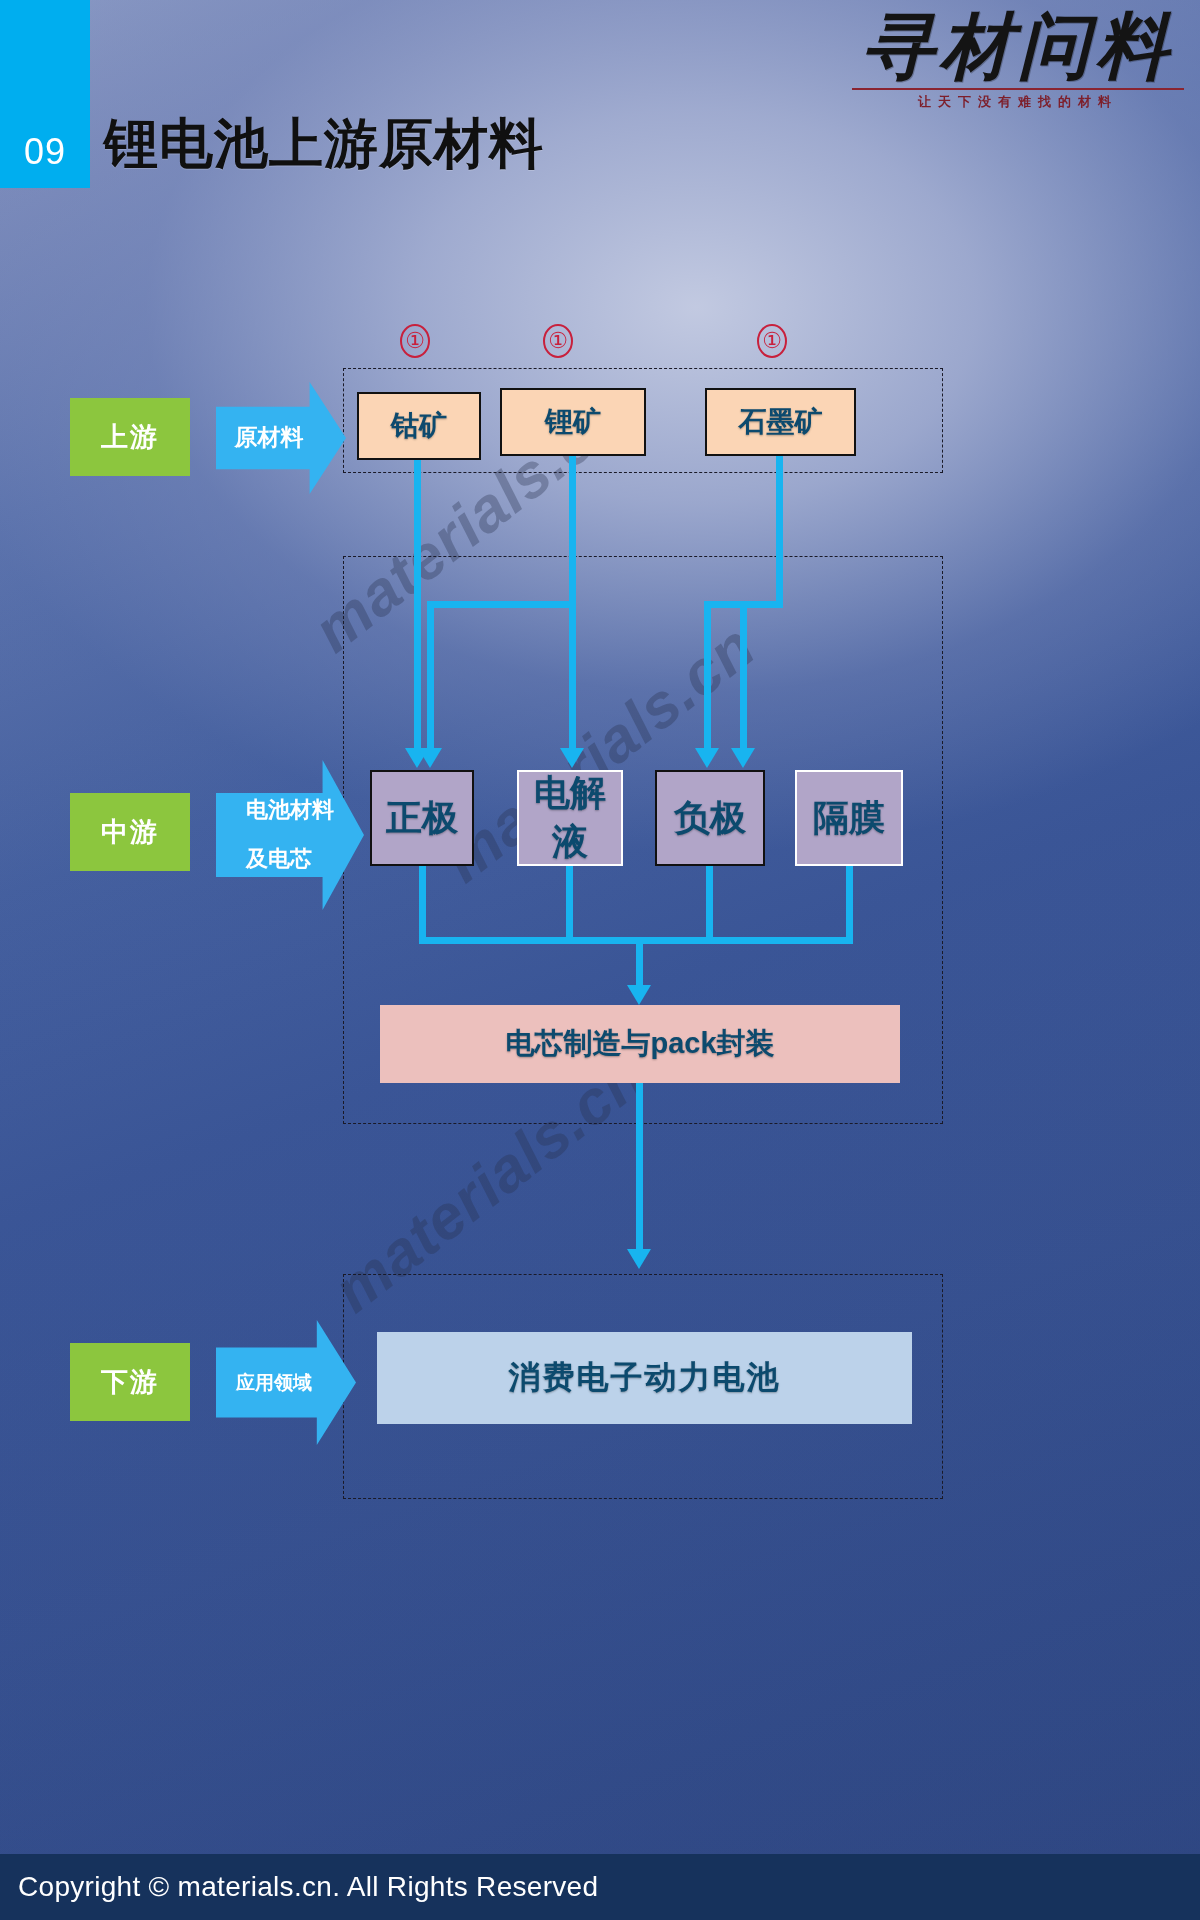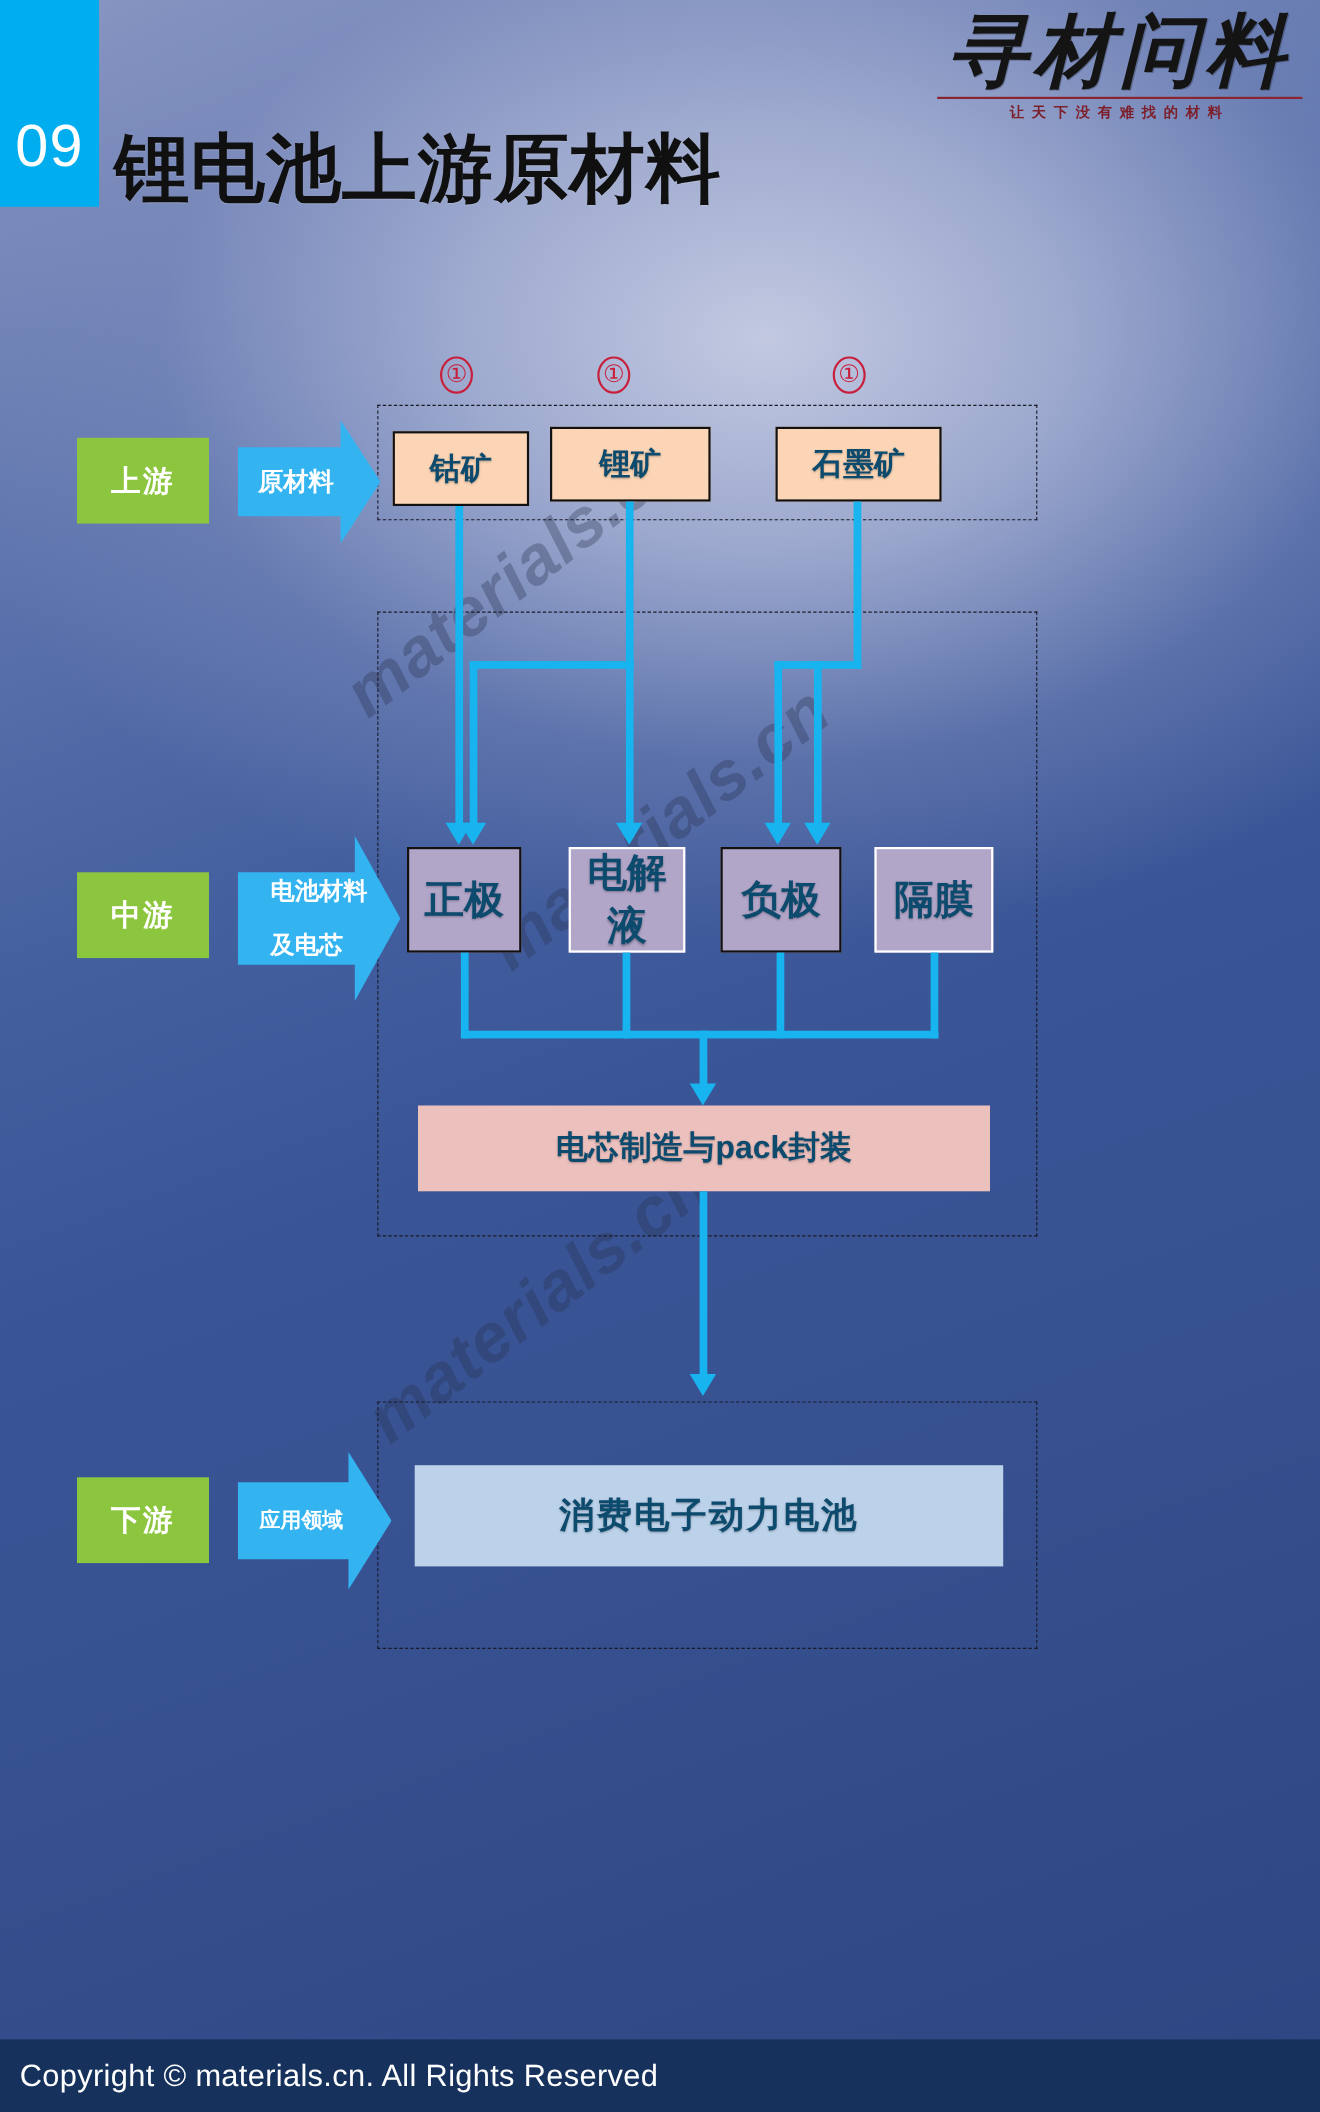"09" .idx-num { font-size: 54px -> 36px; padding-bottom: 28px -> 18px }
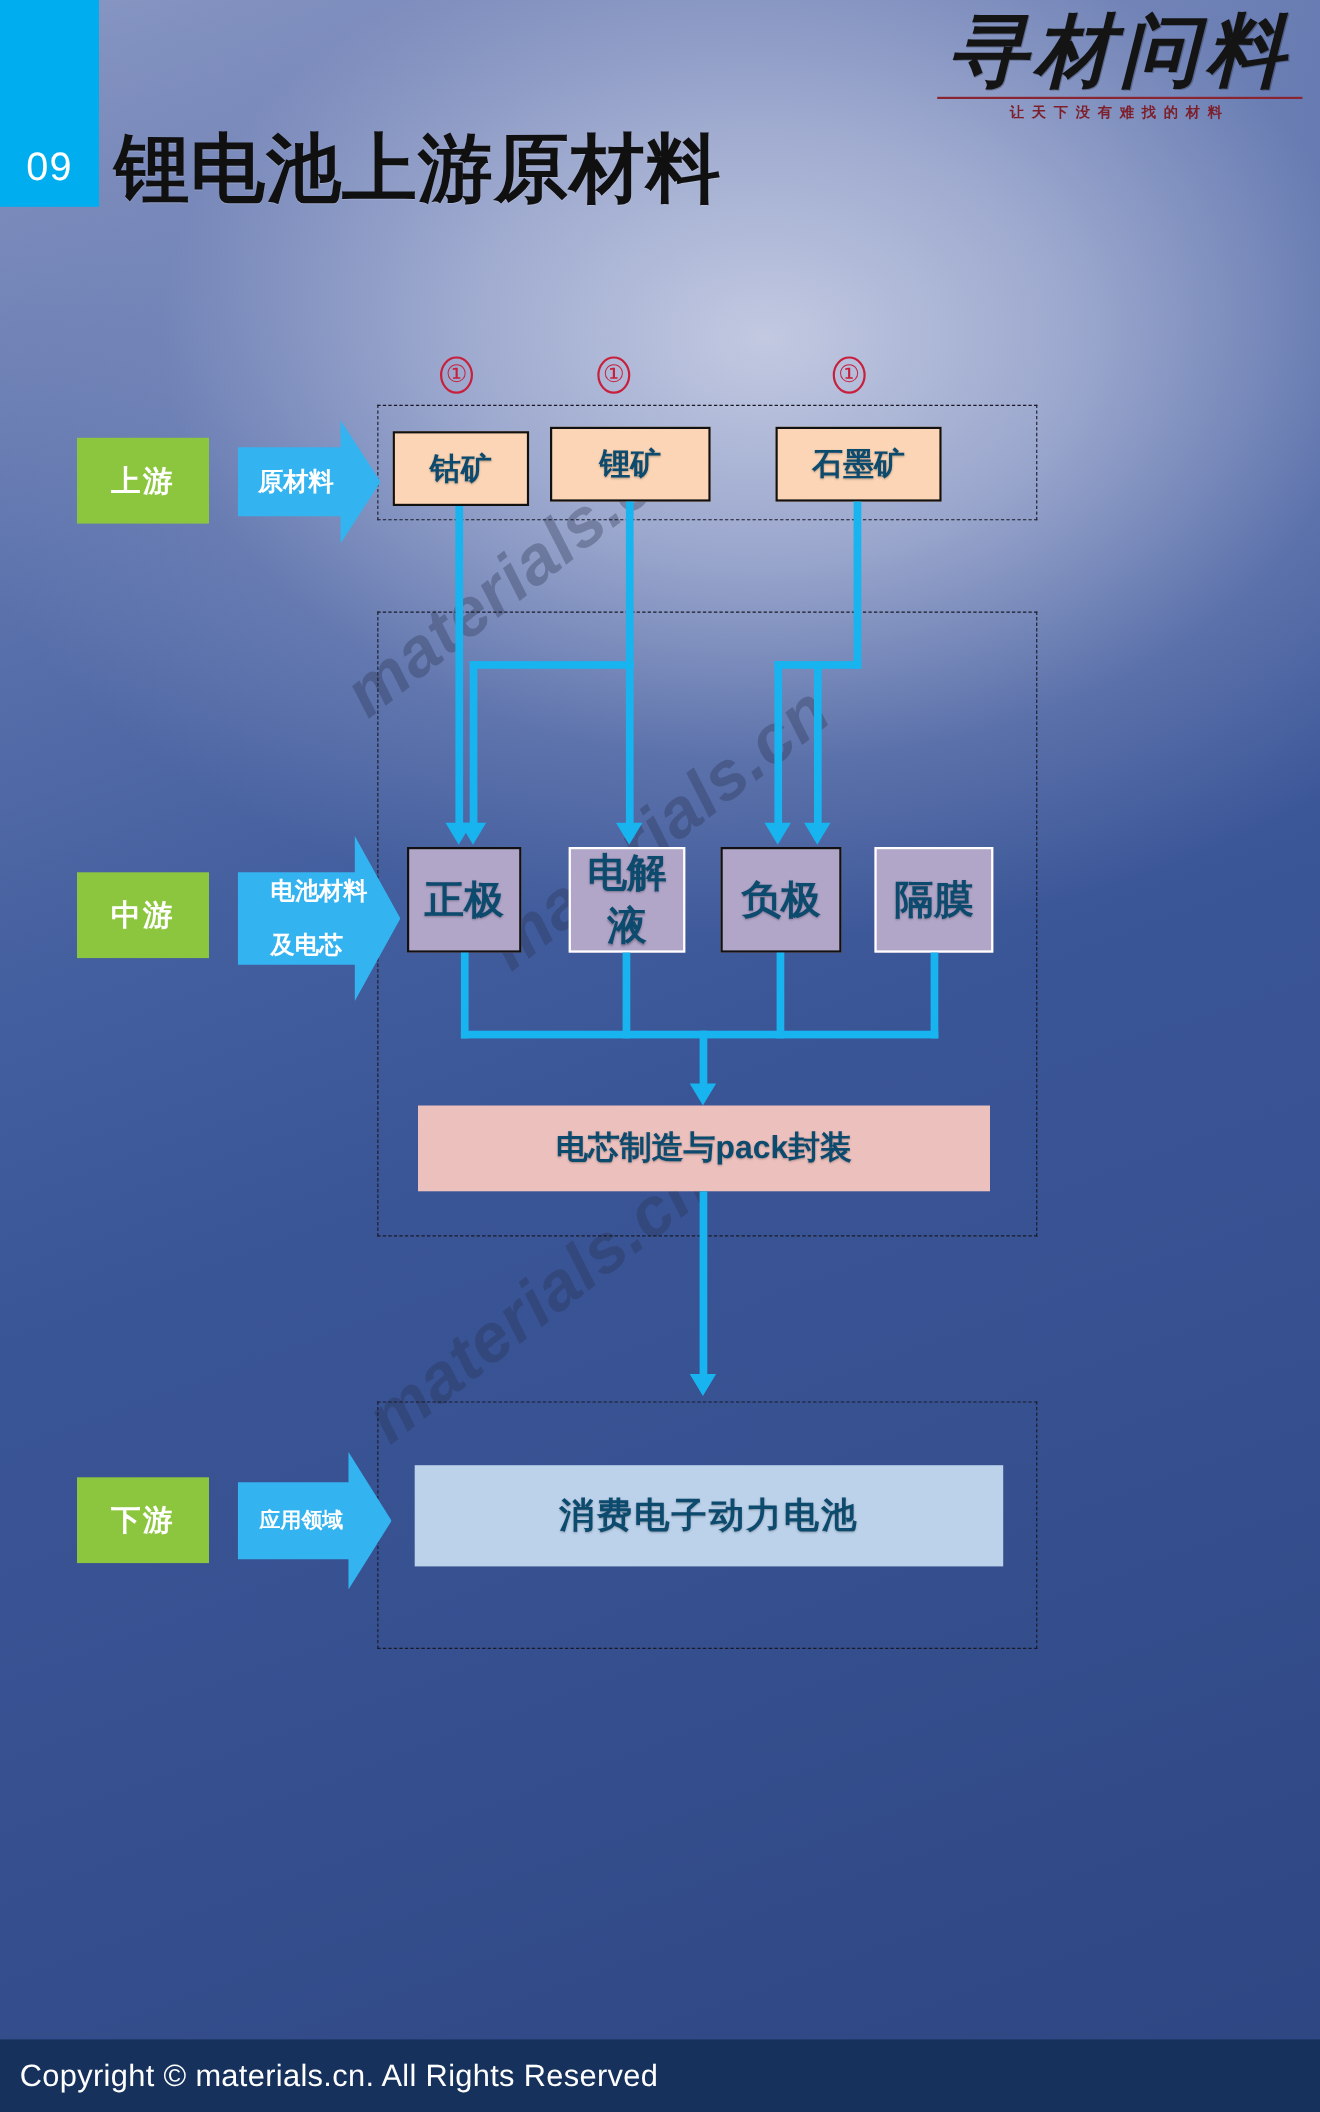"锂电池上游原材料" .page-title { font-size: 68px -> 54px }
